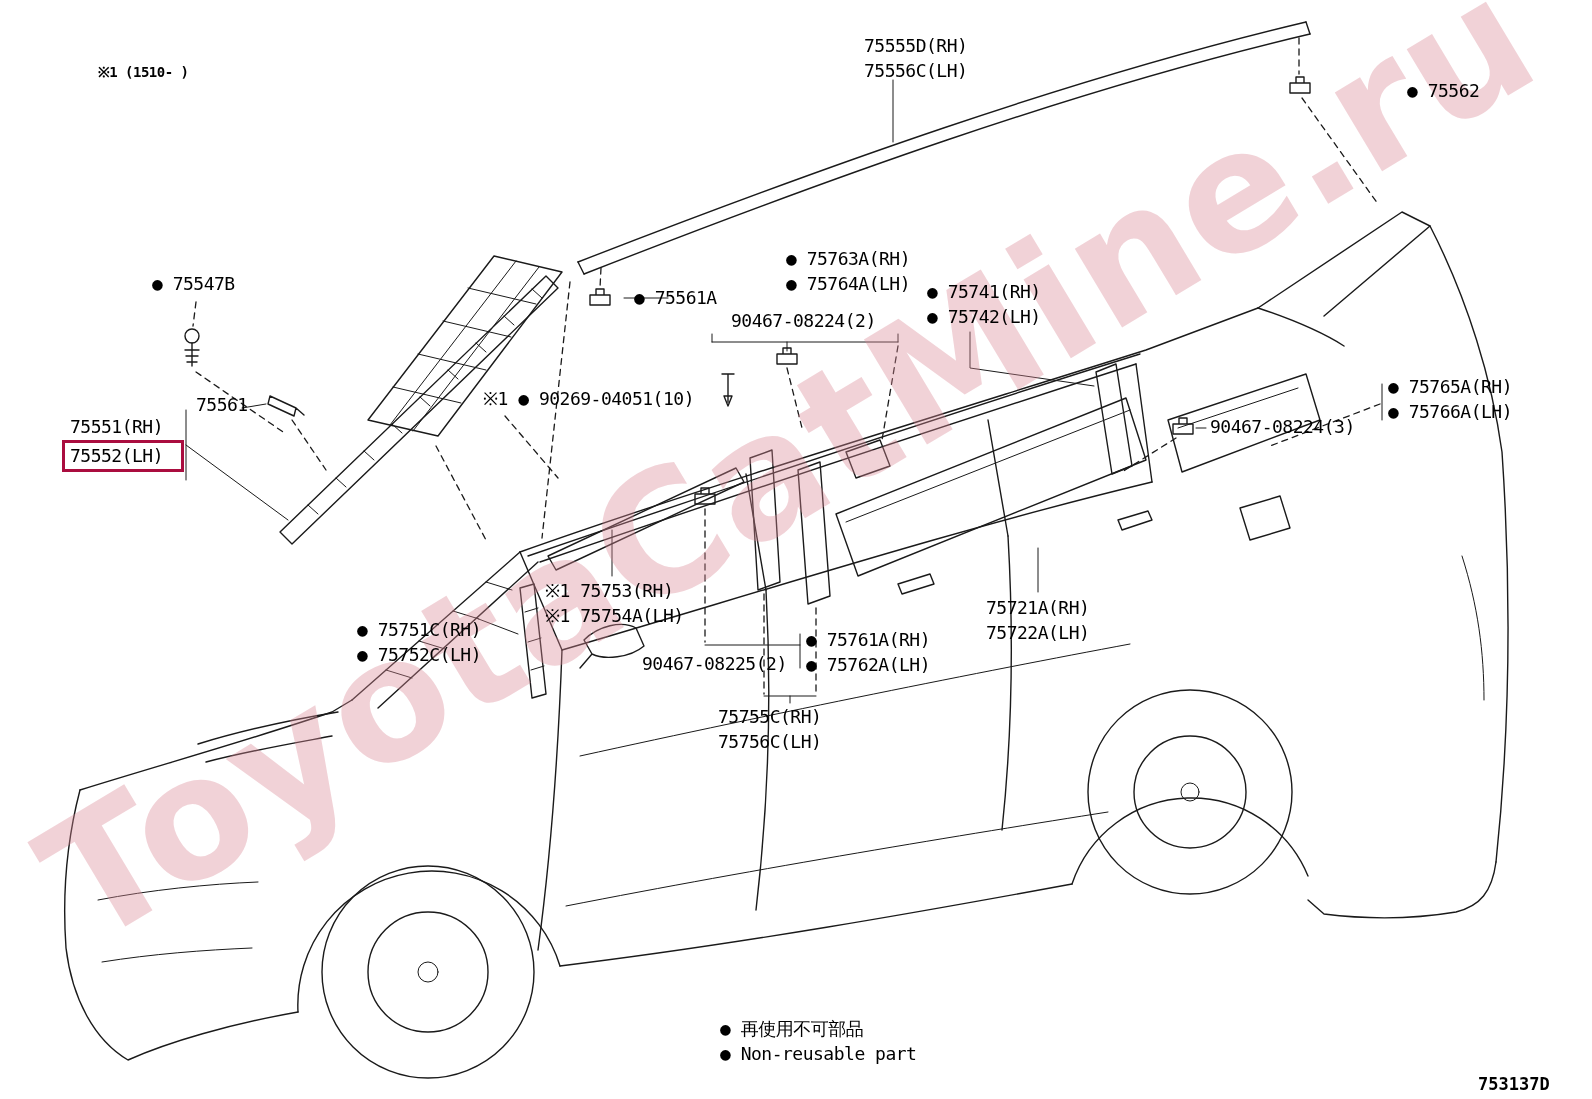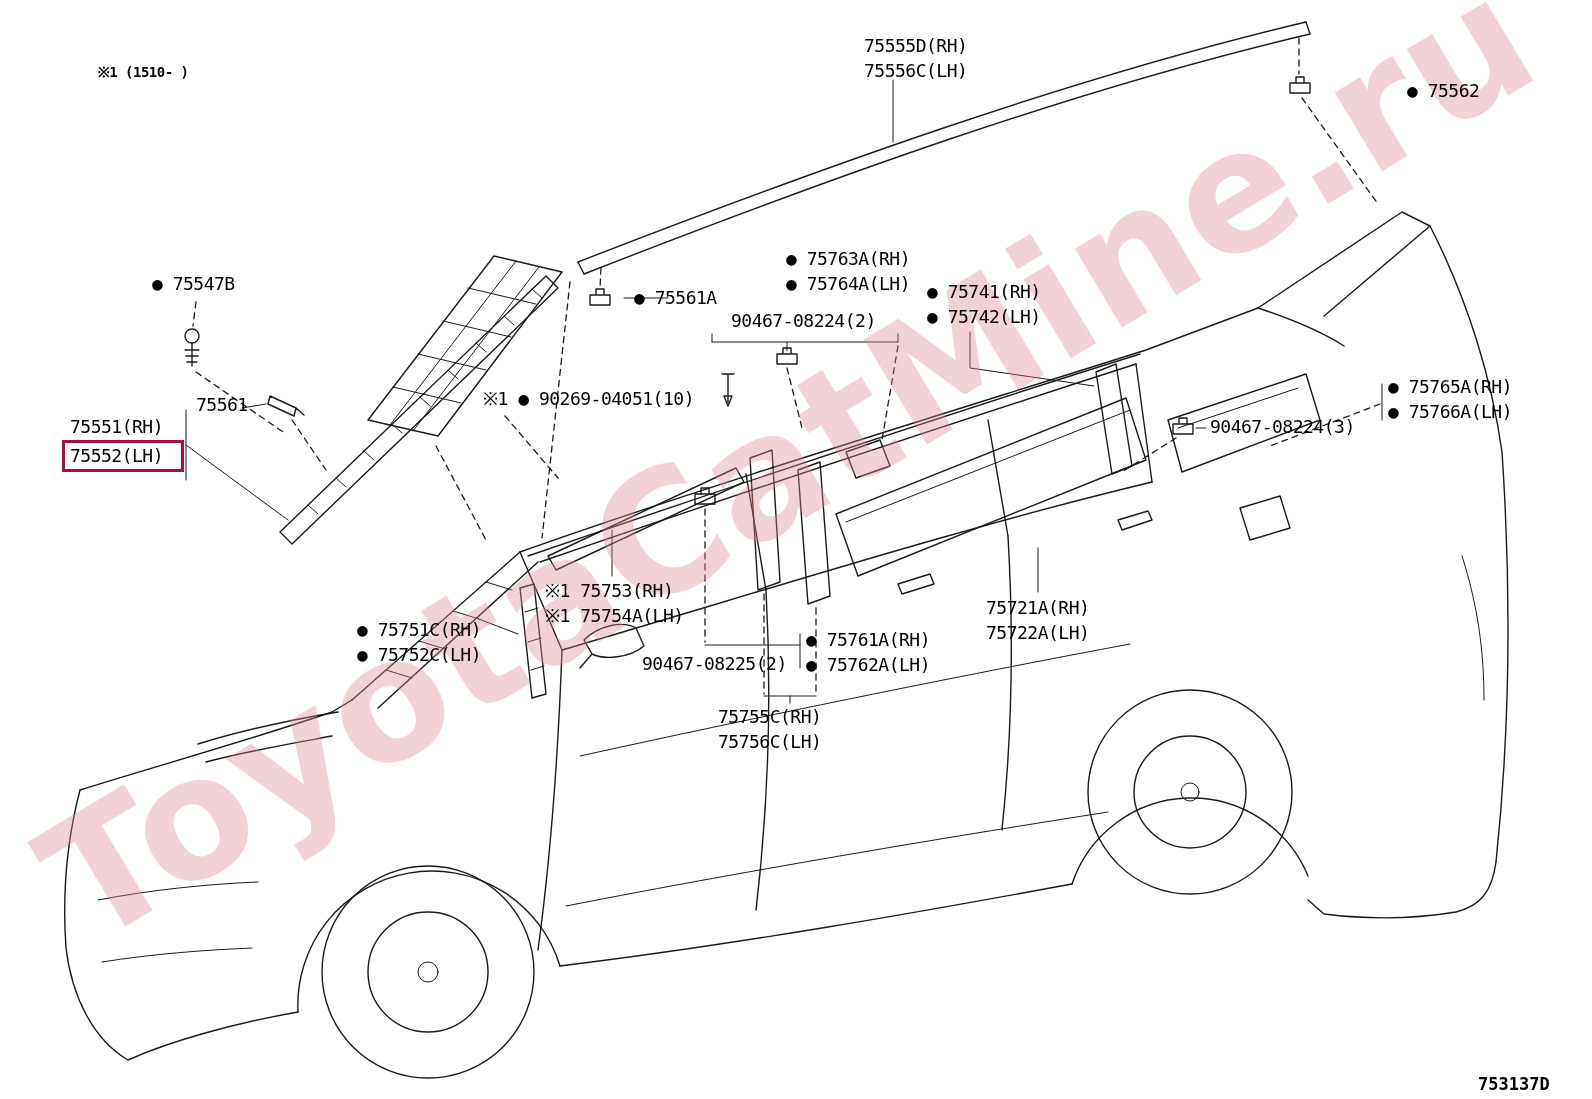"● 再使用不可部品" div.lbl { html: none -> <div> <div>● 再使用不可部品</div> <div>● Non-reusable part</div> </div> }
